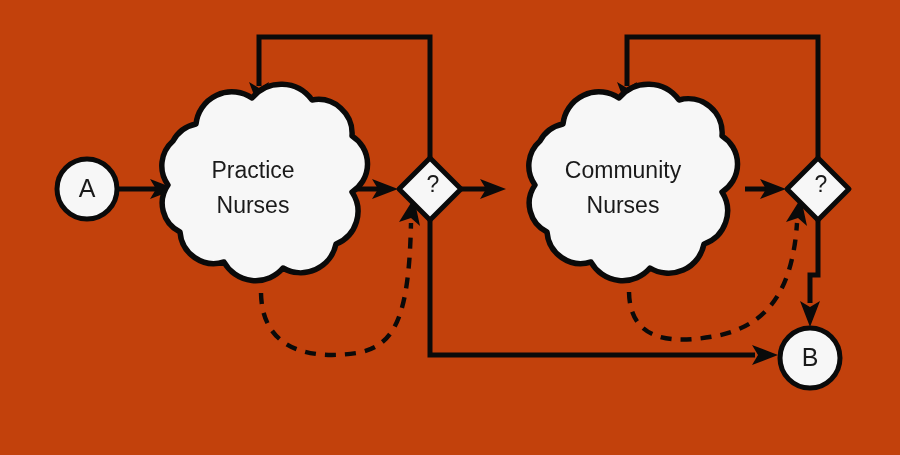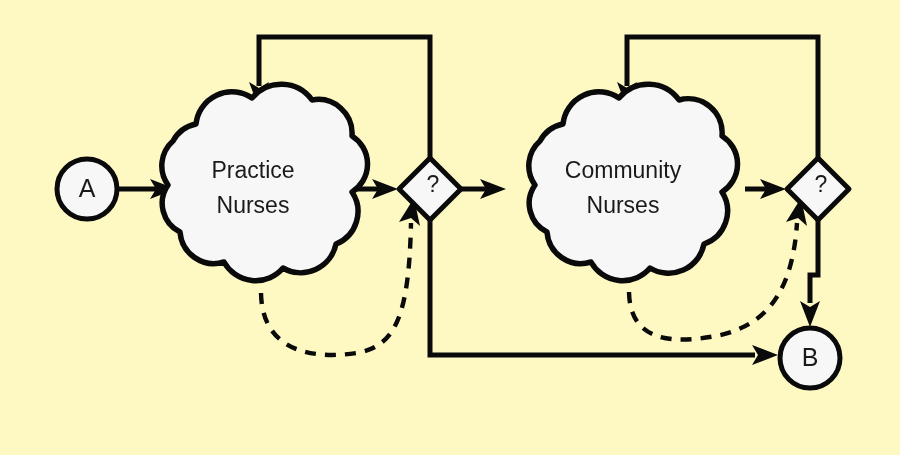"Practice" #diagram-root { background: #fef9c3 -> #c2410c }
